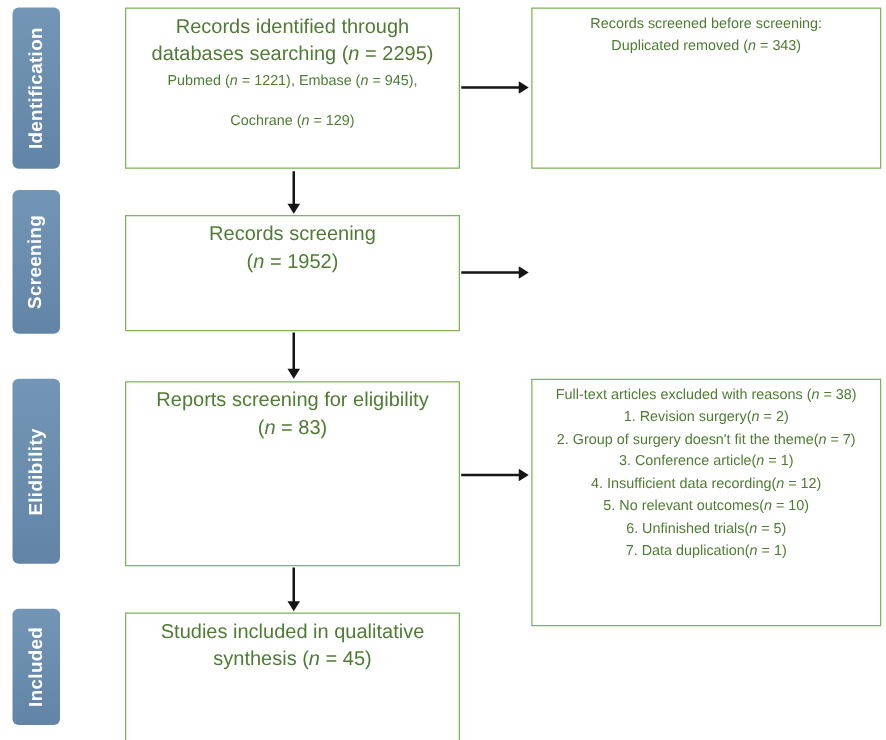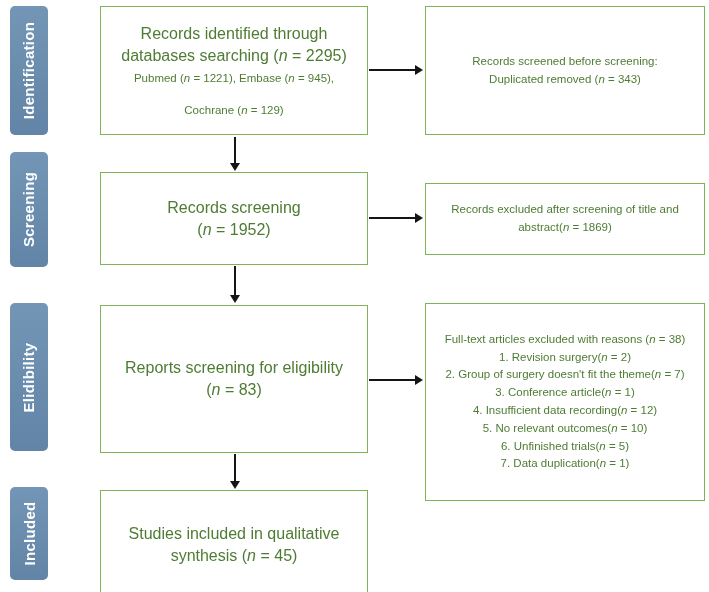"Records identified through" .gbox { justify-content: center -> none }
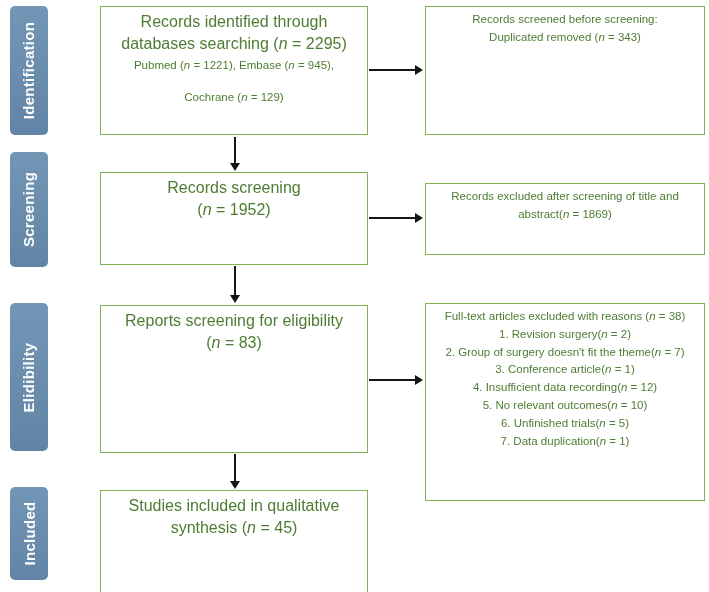"Records excluded after screening of" div.gbox { html: <div> <div>Records excluded after screening of title and</div> <div>abstract(<i>n</i> = 1869)</div> </div> -> none }
